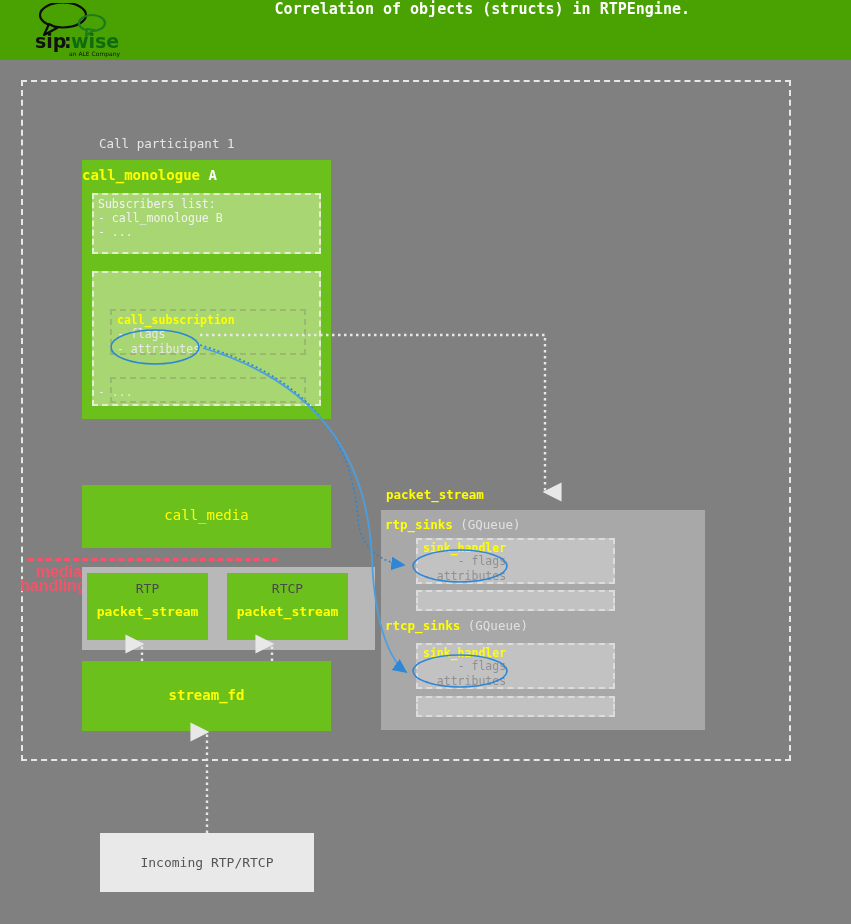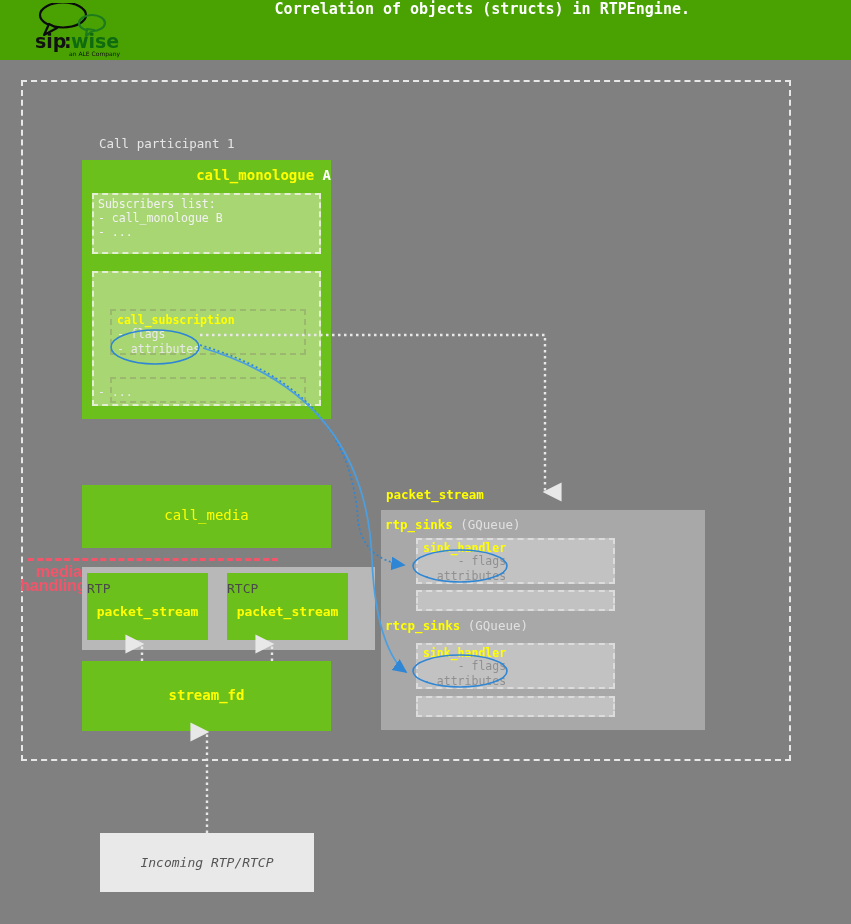"call_monologue A" .monologue-title { text-align: right -> left }
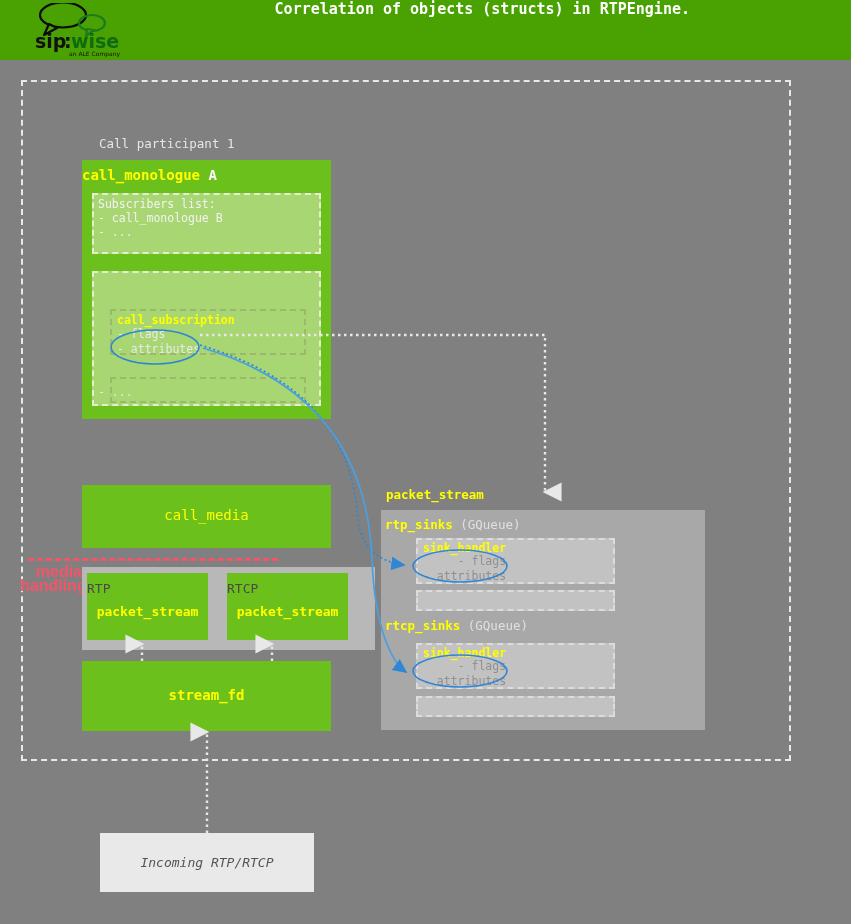"RTP" .ps-kind { text-align: left -> center }
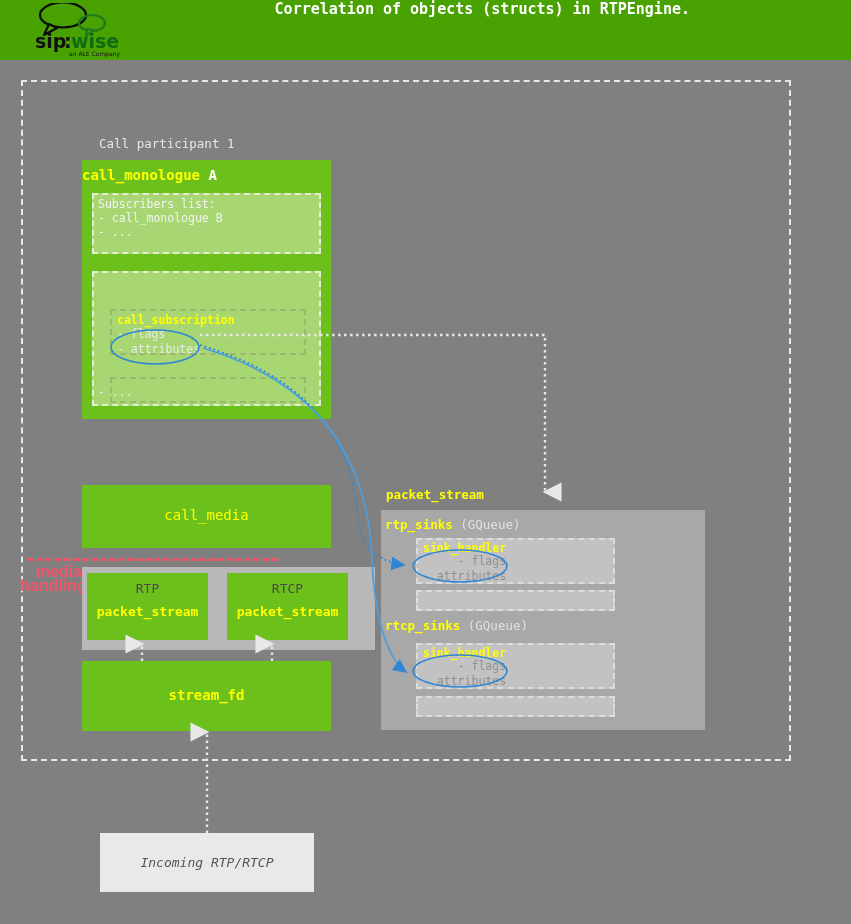"Incoming RTP/RTCP" .incoming-box { font-style: italic -> none }
